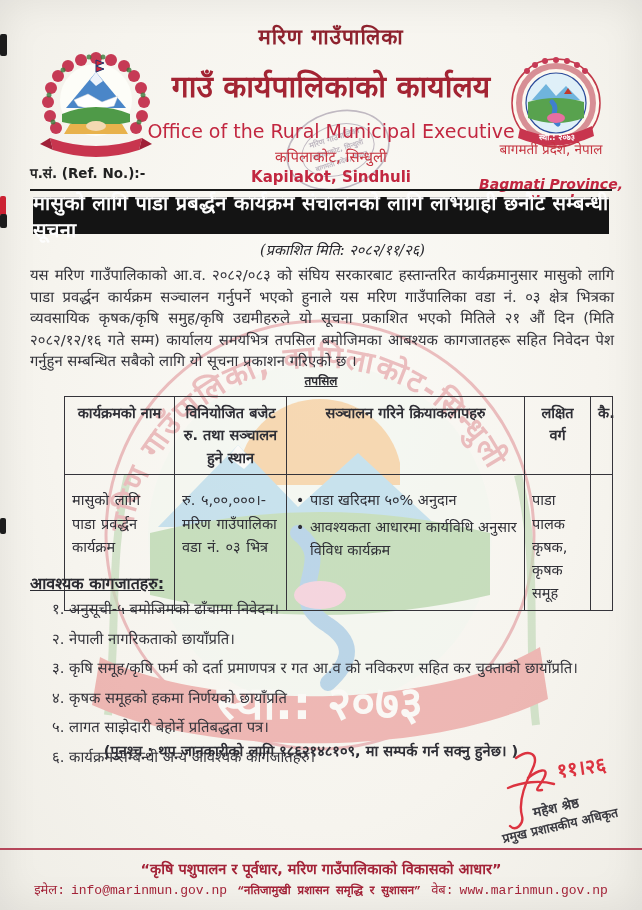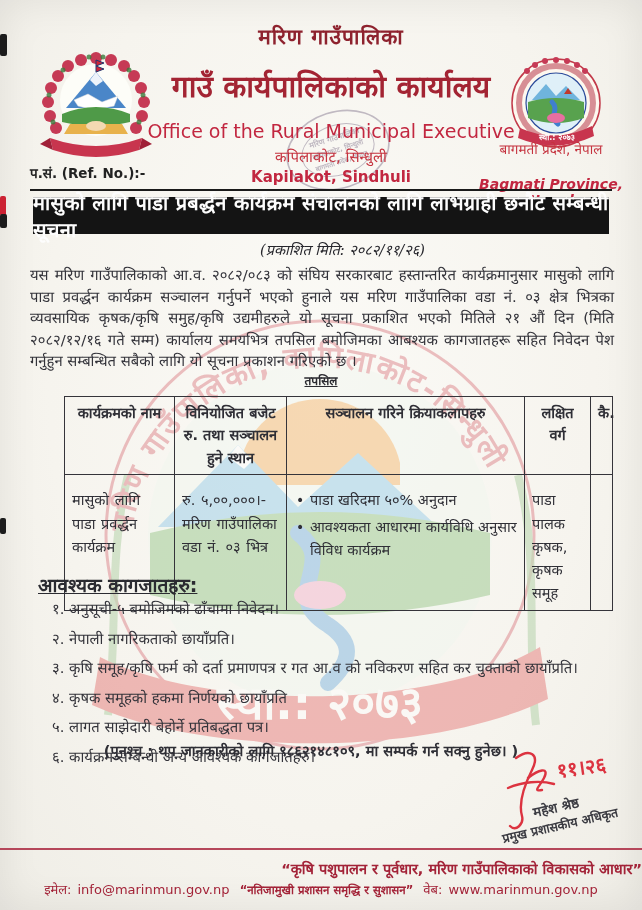"आवश्यक कागजातहरु:" .docs-title { font-size: 19px -> 16px; left: 38px -> 30px }
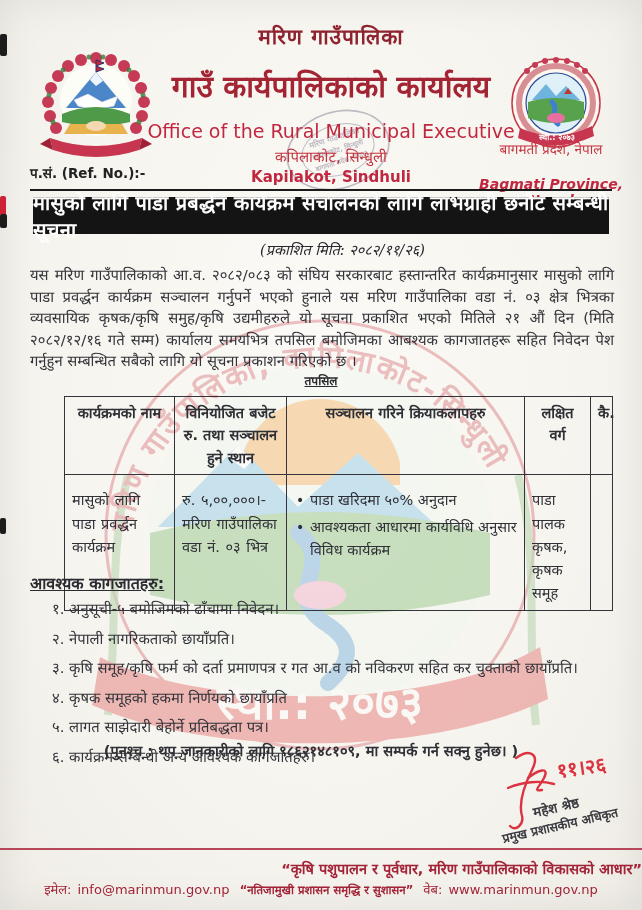"“कृषि पशुपालन र पूर्वधार, मरिण" .footer-1 { text-align: right -> center }
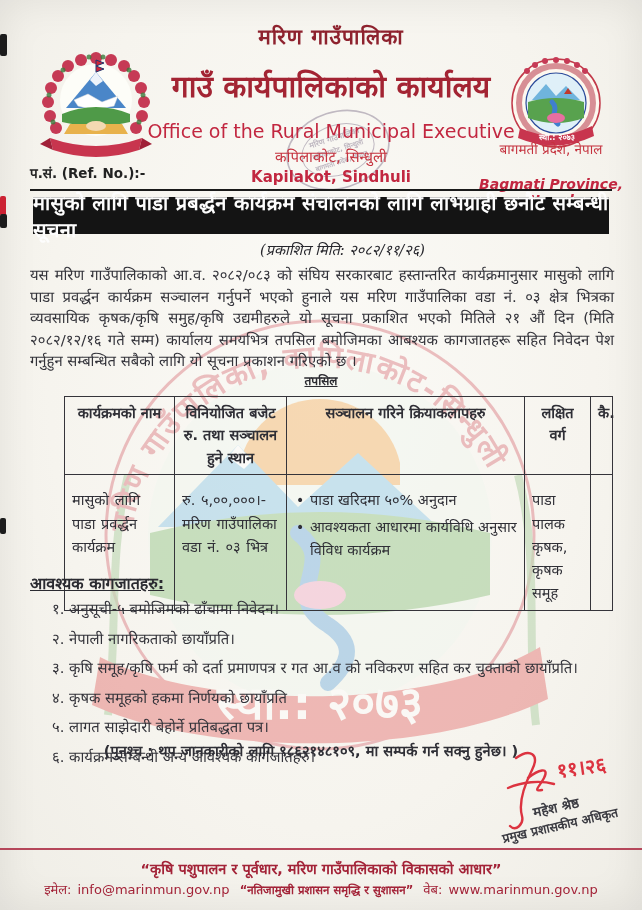"इमेल:" .footer-2 .seg { font-family: none -> Liberation Mono, monospace }
